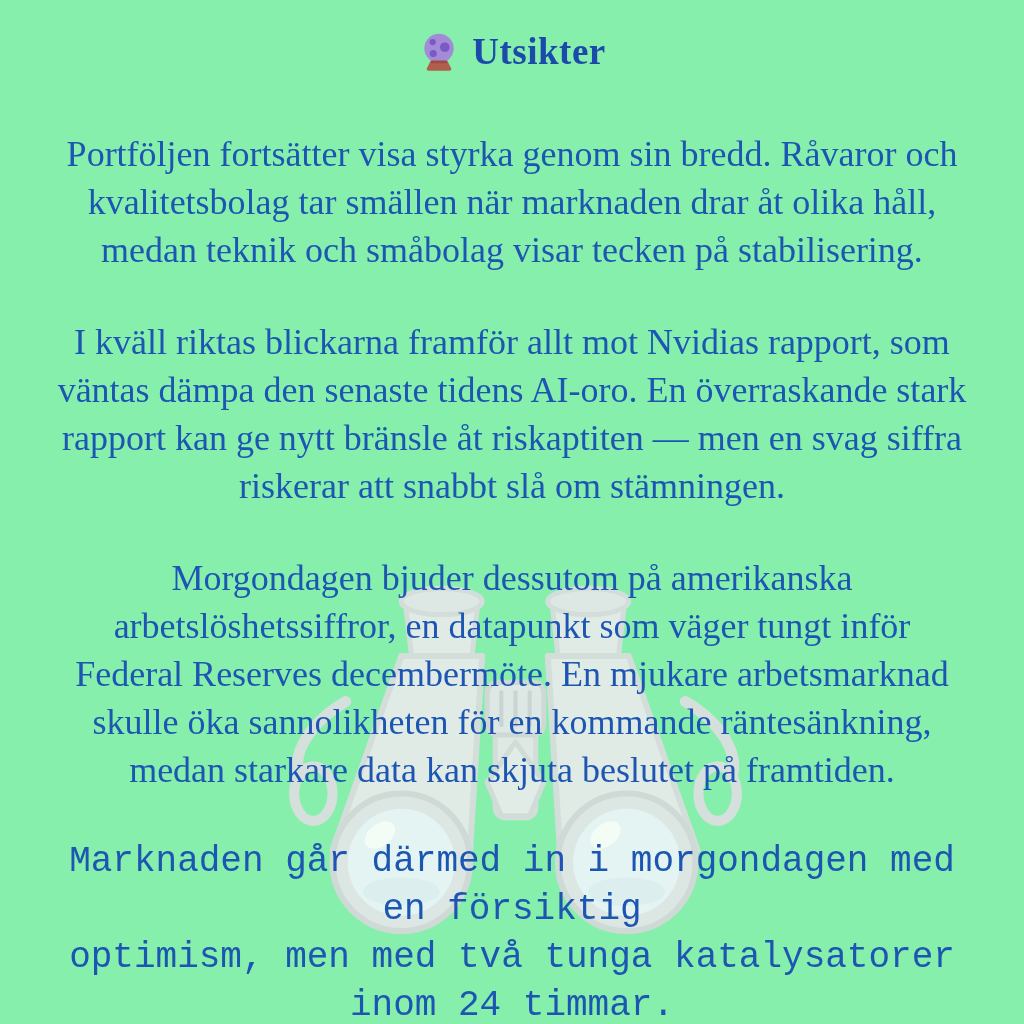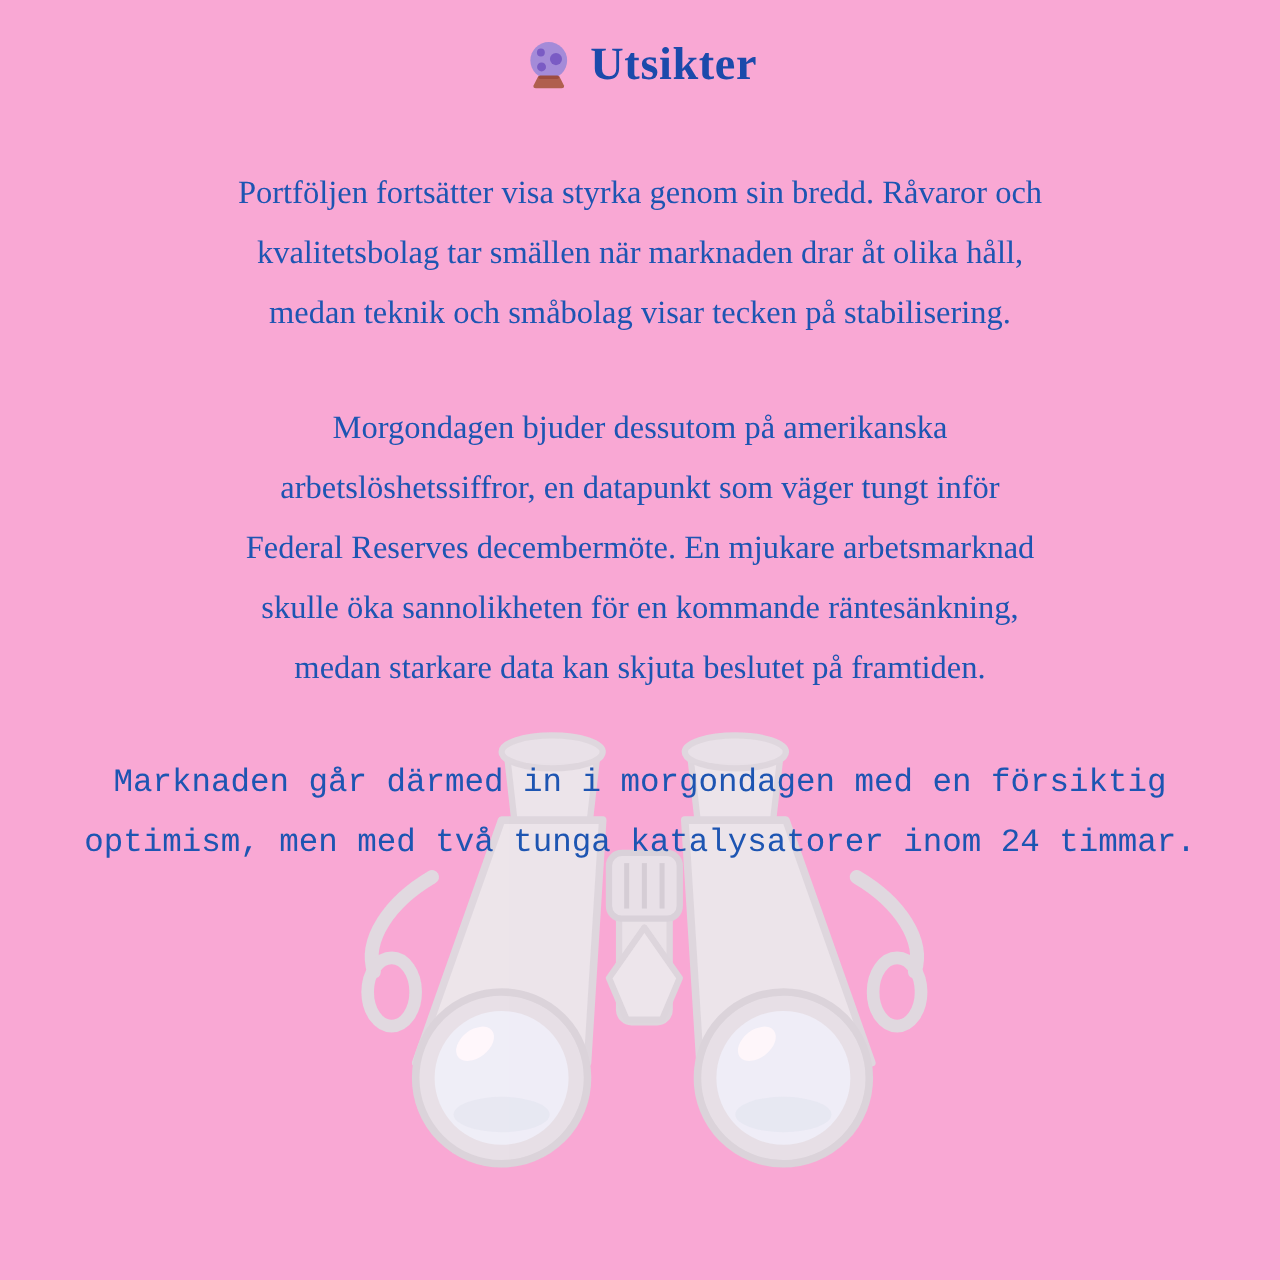"Utsikter" .canvas { background: #f9a8d4 -> #86efac }
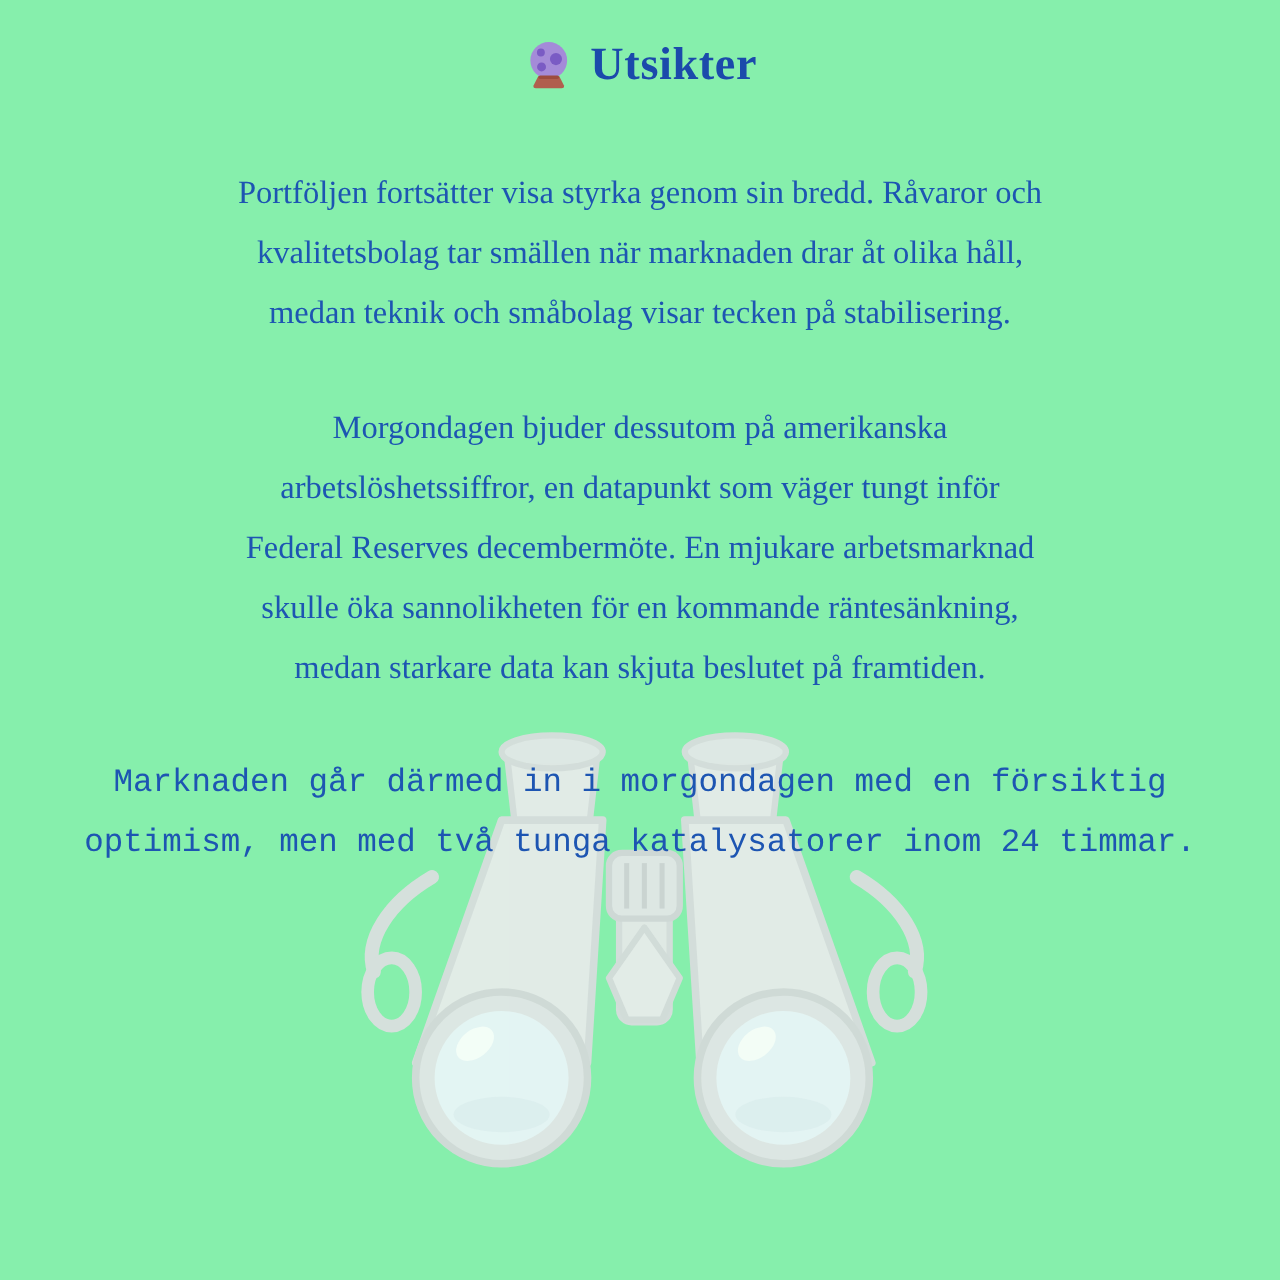"Portföljen fortsätter visa styrka genom" .para { font-size: 26px -> 36px }
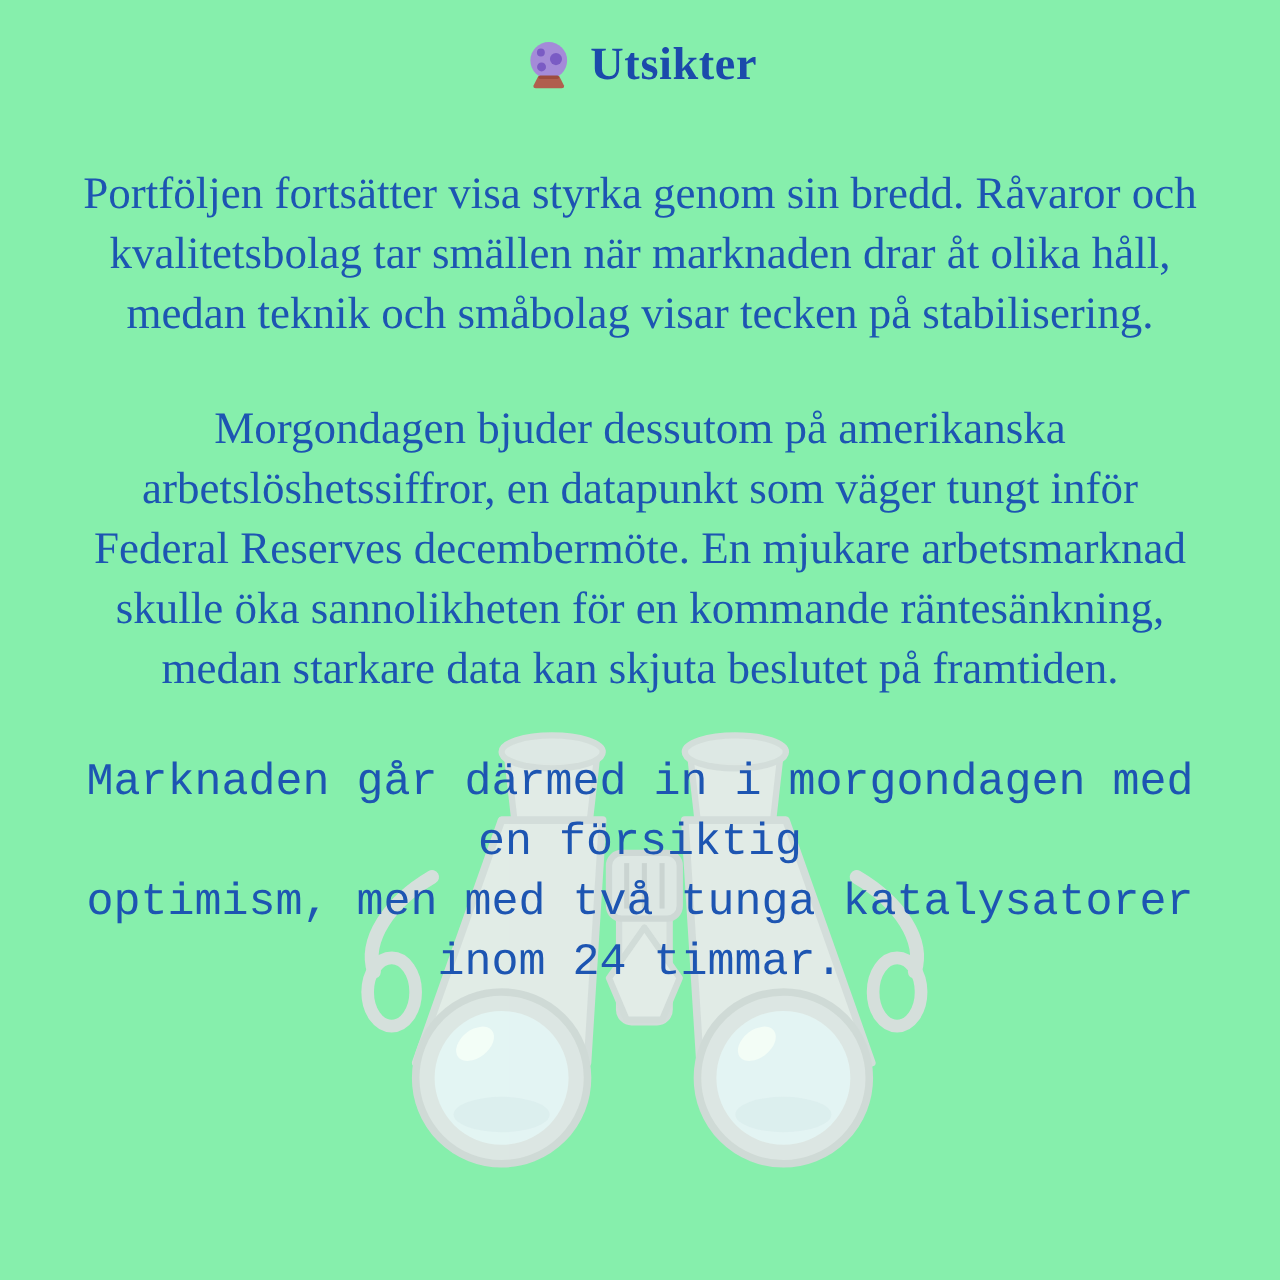"I kväll riktas blickarna framför" p.para { html: none -> <p>I kväll riktas blickarna framför allt mot Nvidias rapport, som väntas dämpa den senaste tidens AI-oro. En överraskande stark rapport kan ge nytt bränsle åt riskaptiten — men en svag siffra riskerar att snabbt slå om stämningen.</p> }
